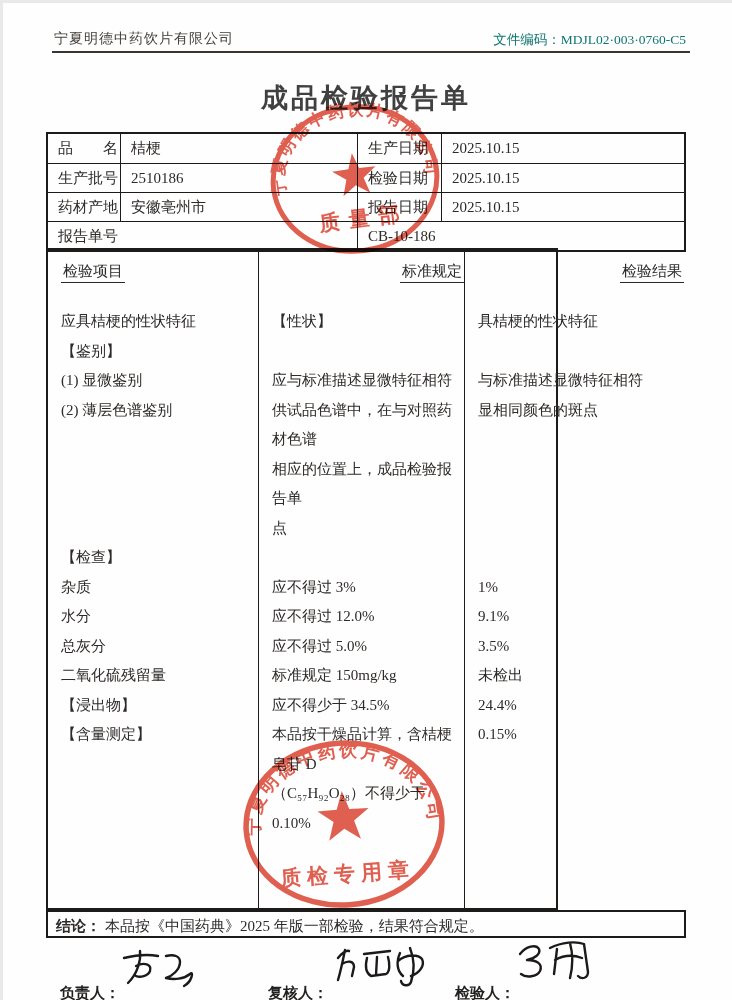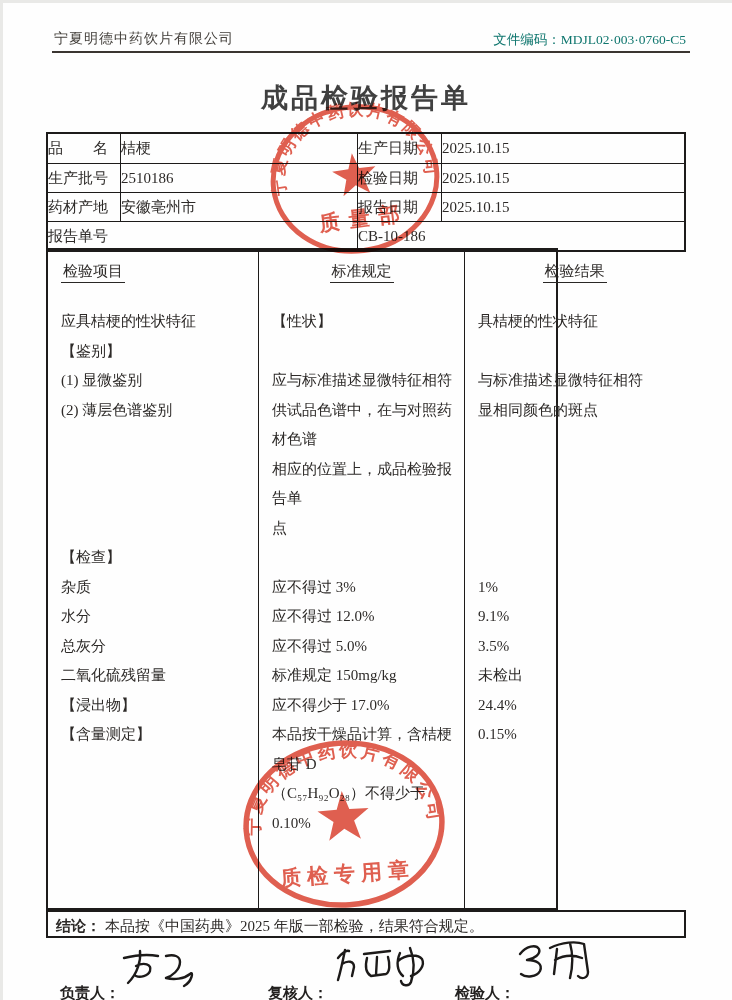"品 名" .ic { padding: 0 4px 0 0 -> 0 4px 0 10px }
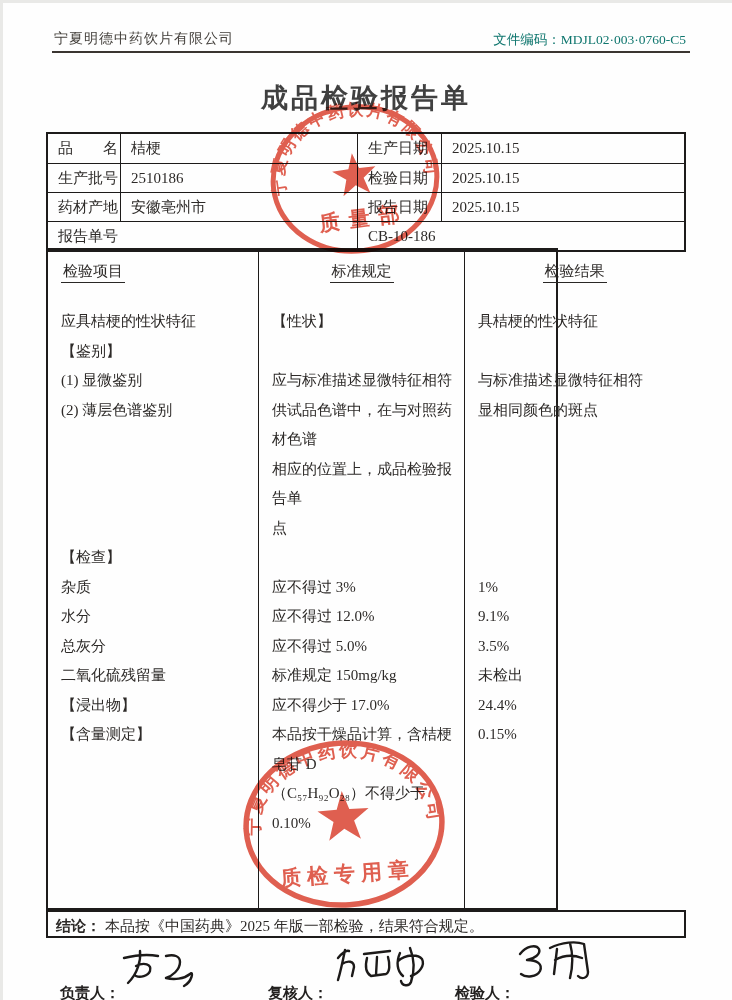"标准规定" .mc.hd.center { text-align: center -> right }
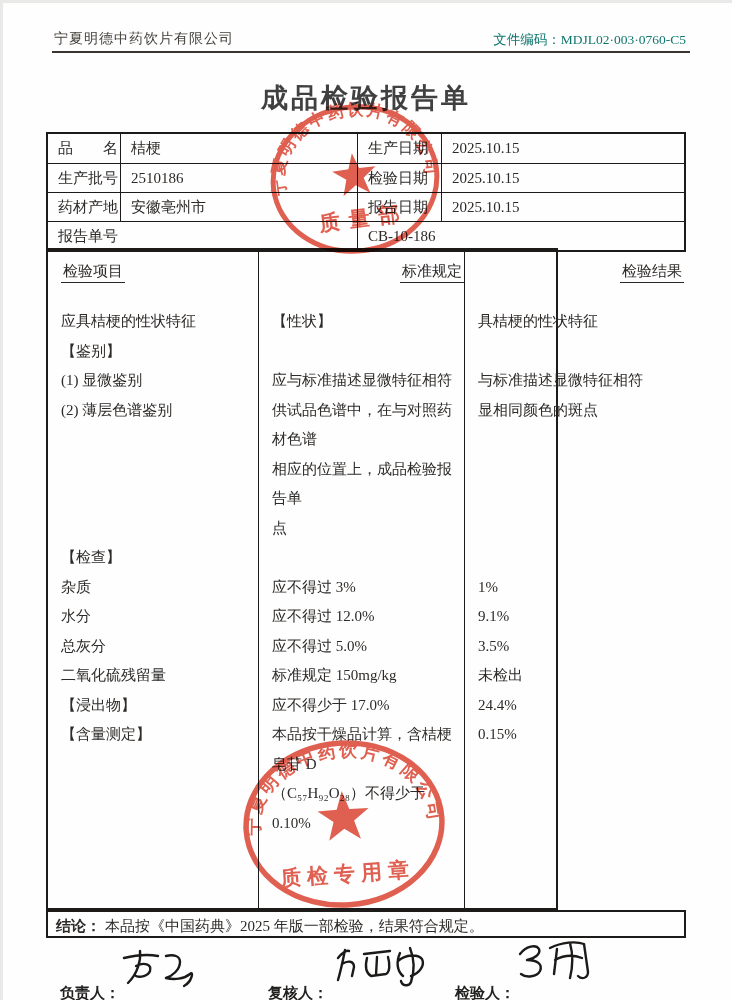"应不得少于 17.0%" div { text: 17.0% -> 34.5% }
